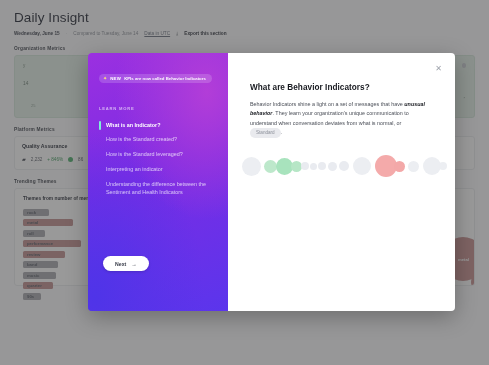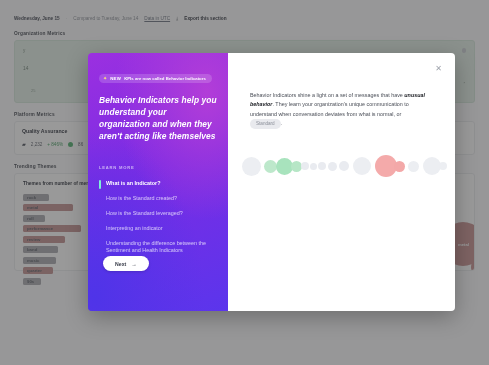"Daily Insight" div.page-title { html: none -> <div>Daily Insight</div> }
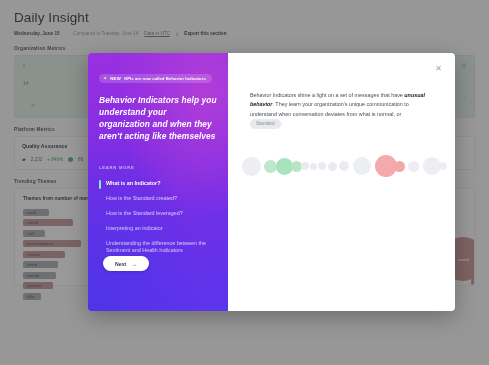"What are Behavior Indicators?" div.r-title { html: none -> <div>What are Behavior Indicators?</div> }
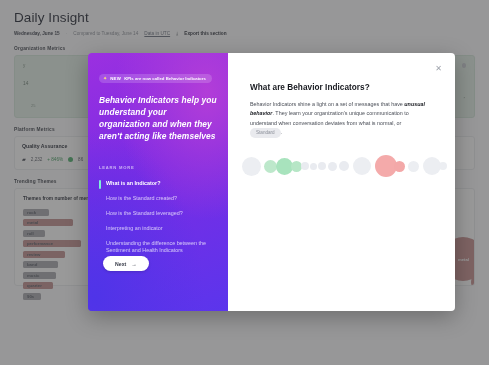"Behavior Indicators help you understand" div.pane-head { html: <div>Behavior Indicators help you understand your organization and when they aren't acting like themselves</div> -> none }
